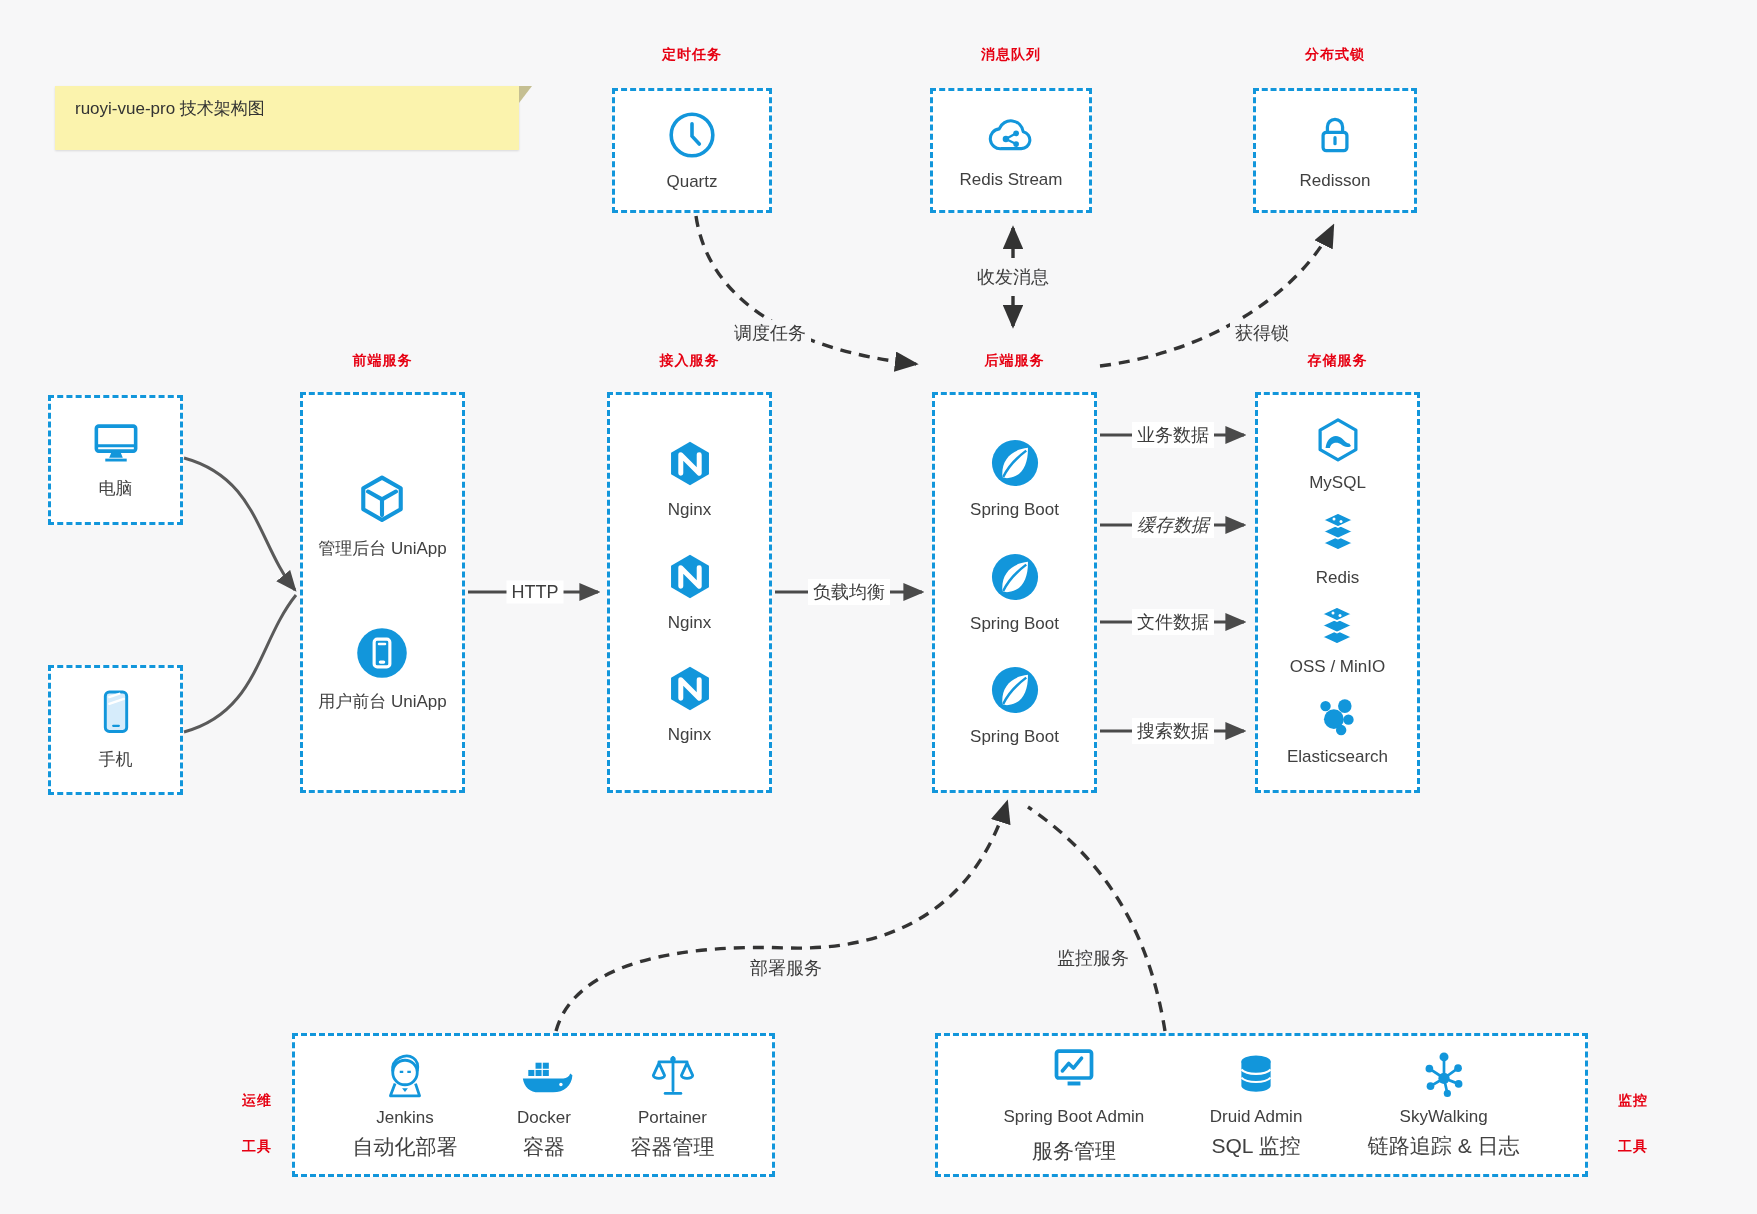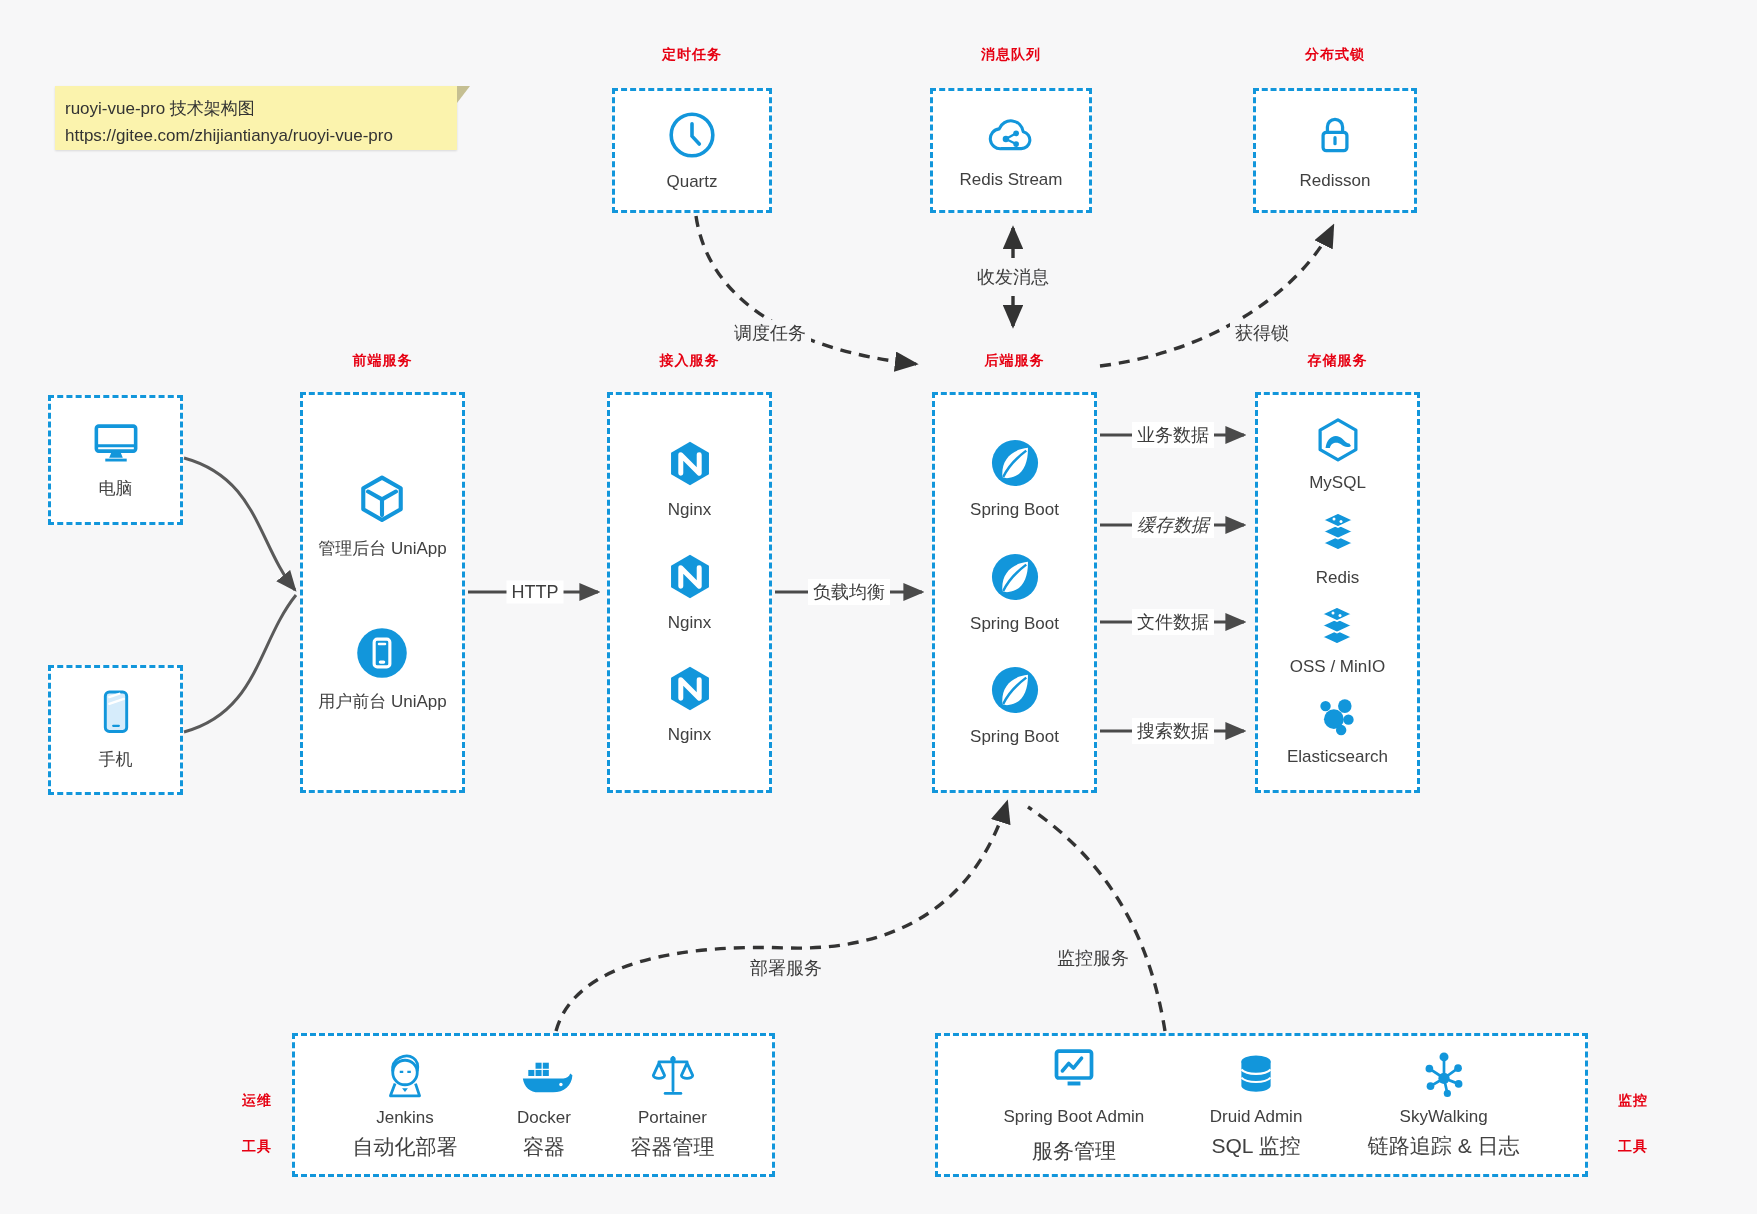"ruoyi-vue-pro 技术架构图" .note { padding: 9px 10px -> 9px 20px; width: 402px -> 464px }
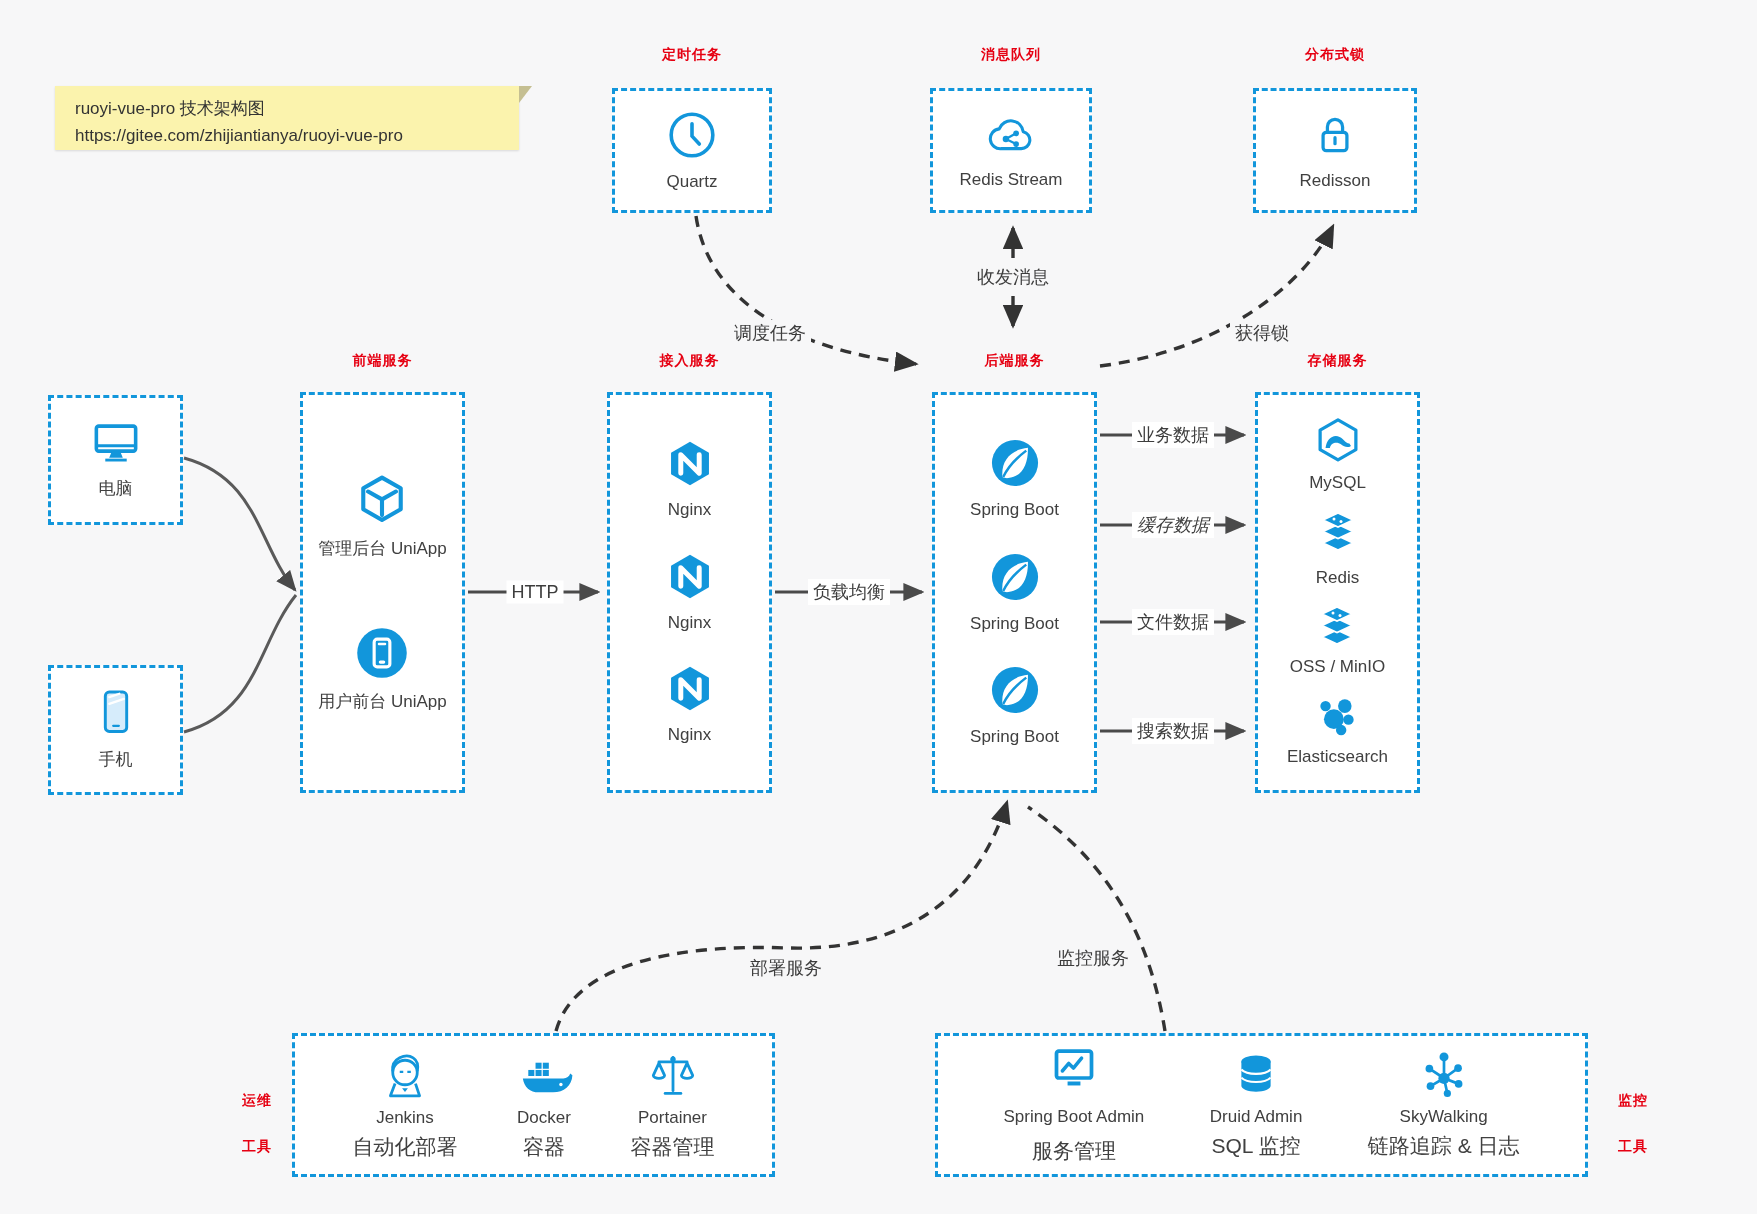"https://gitee.com/zhijiantianya/ruoyi-vu" div { html: <div>https://gitee.com/zhijiantianya/ruoyi-vue-pro</div> -> none }
